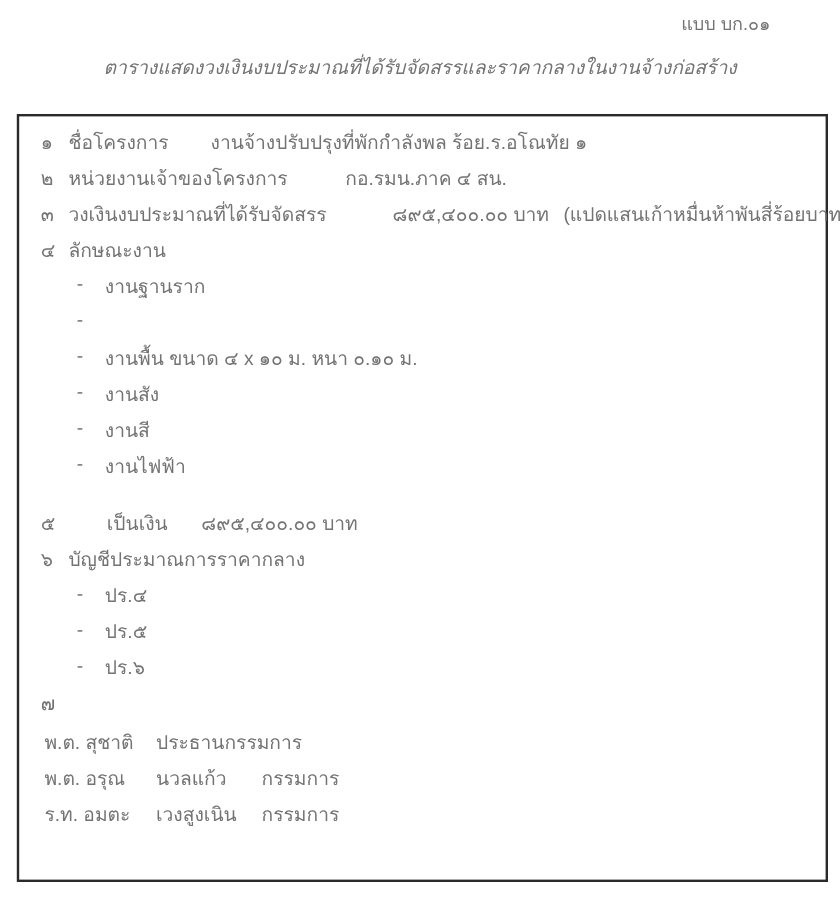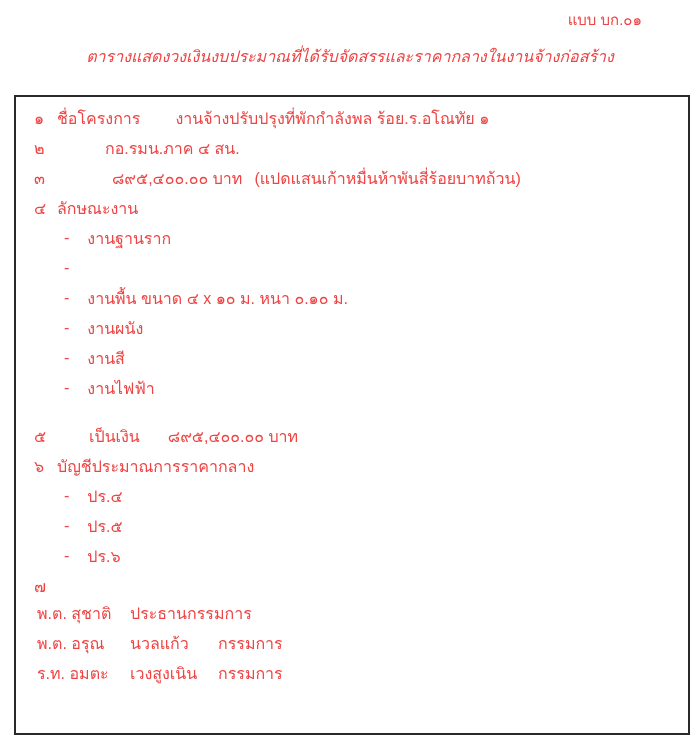"แบบ บก.๐๑" .page { color: #ef4444 -> #737373 }
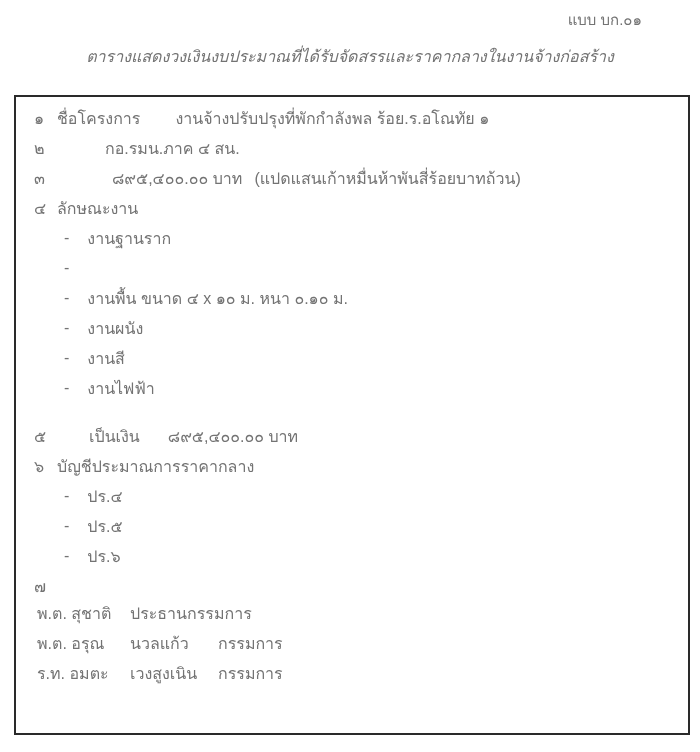"หน่วยงานเจ้าของโครงการ" span { html: none -> <span>หน่วยงานเจ้าของโครงการ</span> }
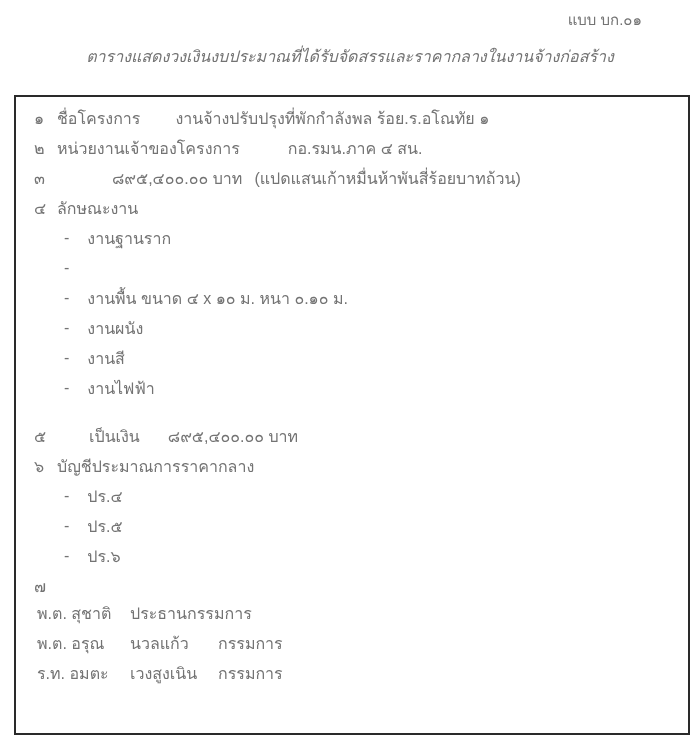"วงเงินงบประมาณที่ได้รับจัดสรร" span { html: none -> <span>วงเงินงบประมาณที่ได้รับจัดสรร</span> }
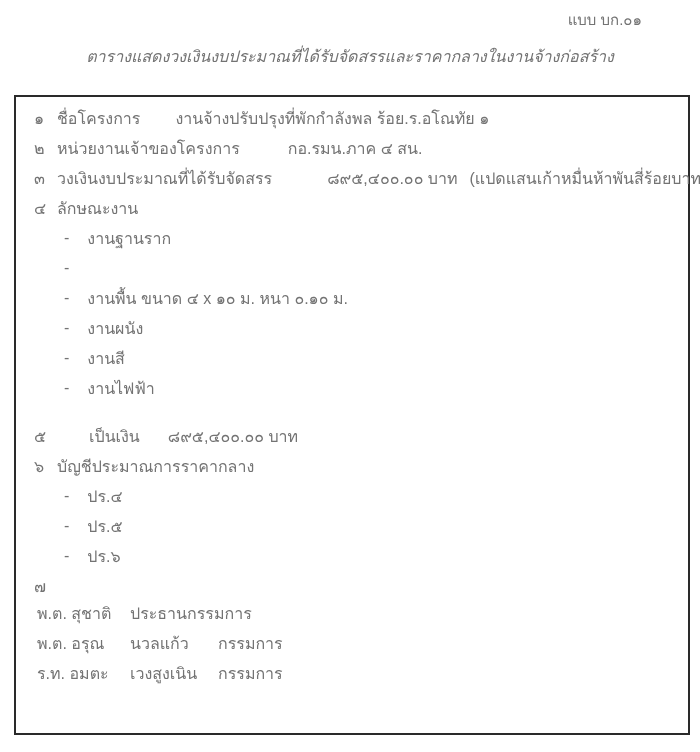"งานผนัง" span.btext { text: งานผนัง -> งานสัง }
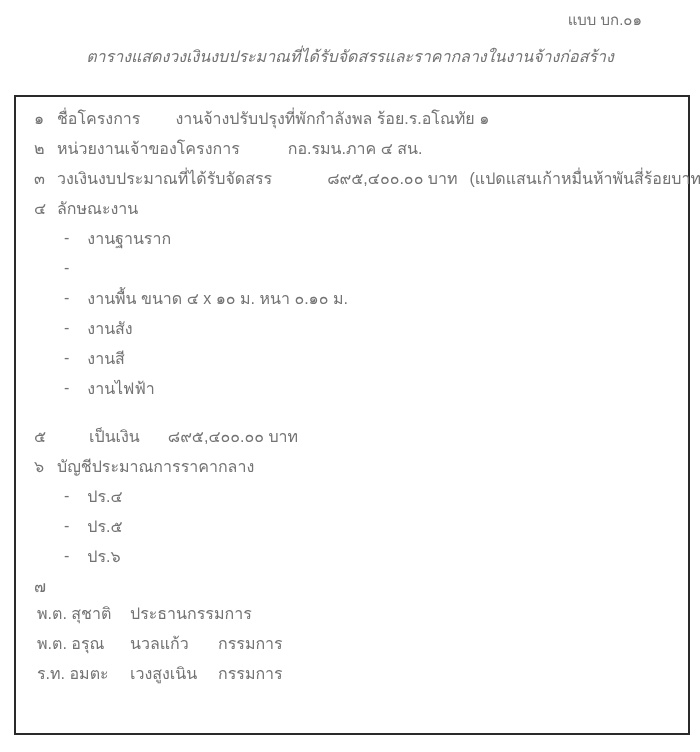"พ.ต. สุชาติ" .committee-row { align-items: flex-start -> flex-end }
